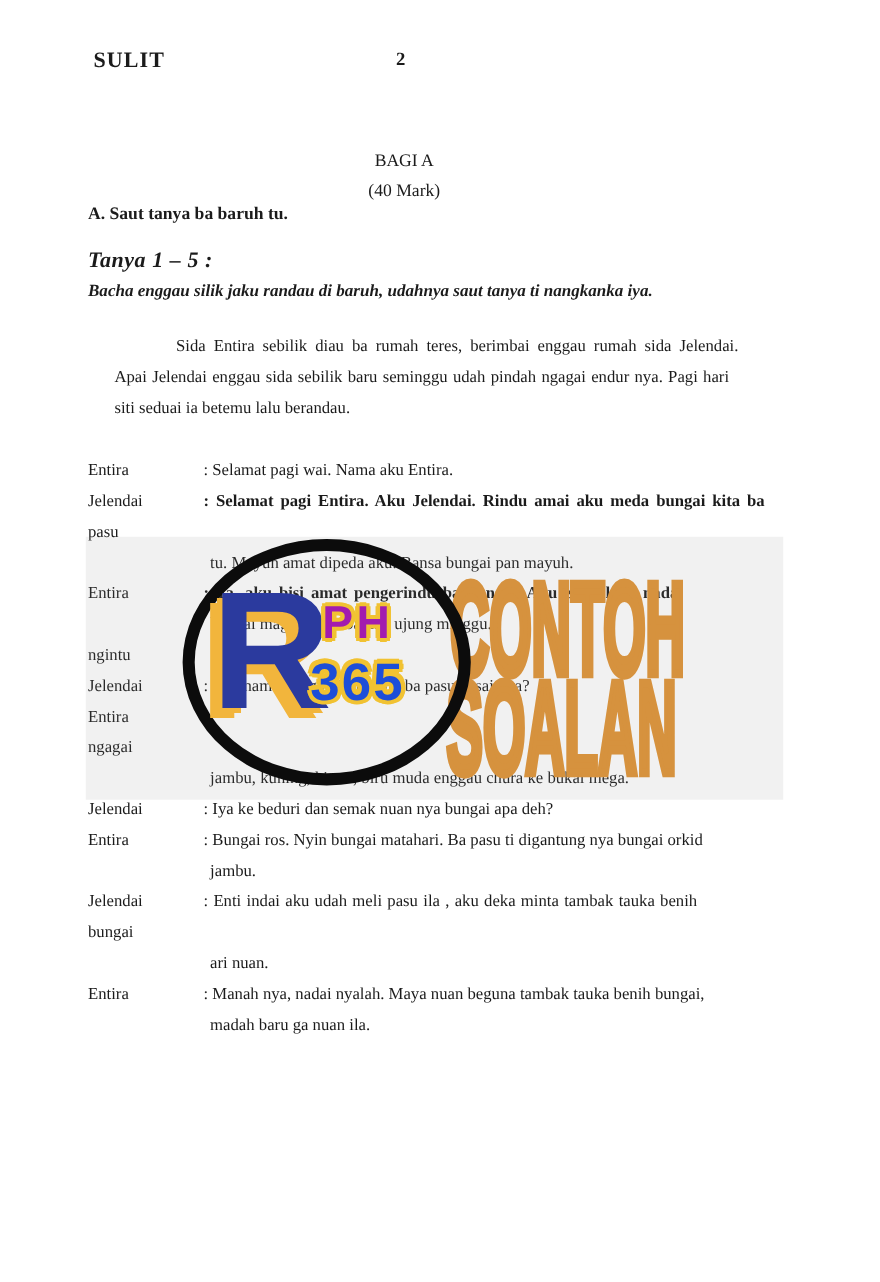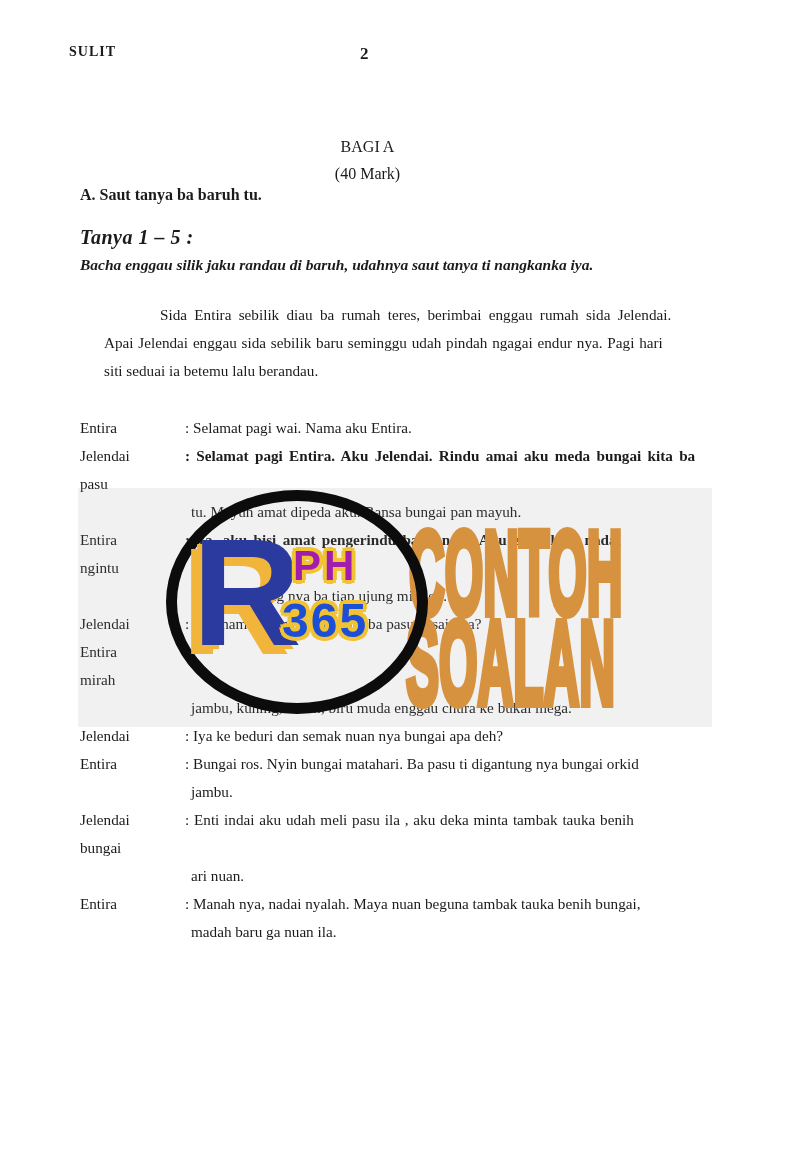"SULIT" .hdr-left { font-size: 14px -> 20px; left: 69px -> 85px }
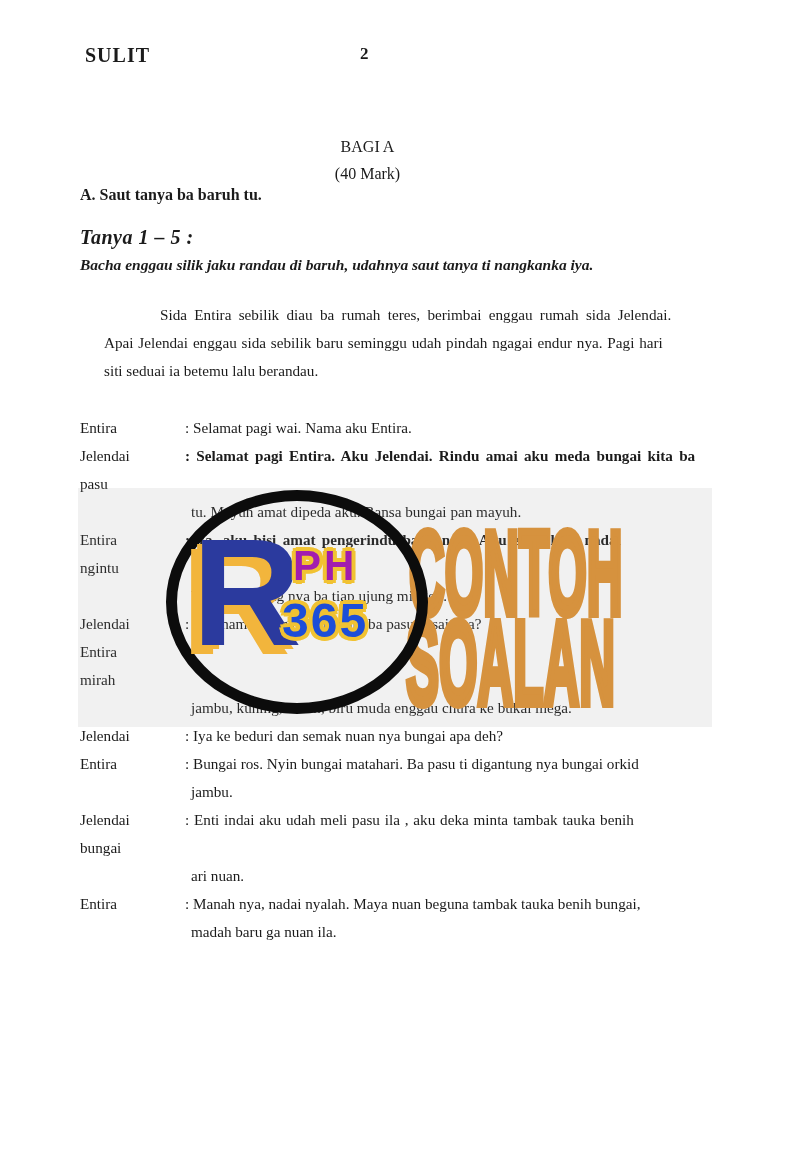"ngintu" div.drow { order: before "bungai magang nya ba tiap" -> after "bungai magang nya ba tiap" }
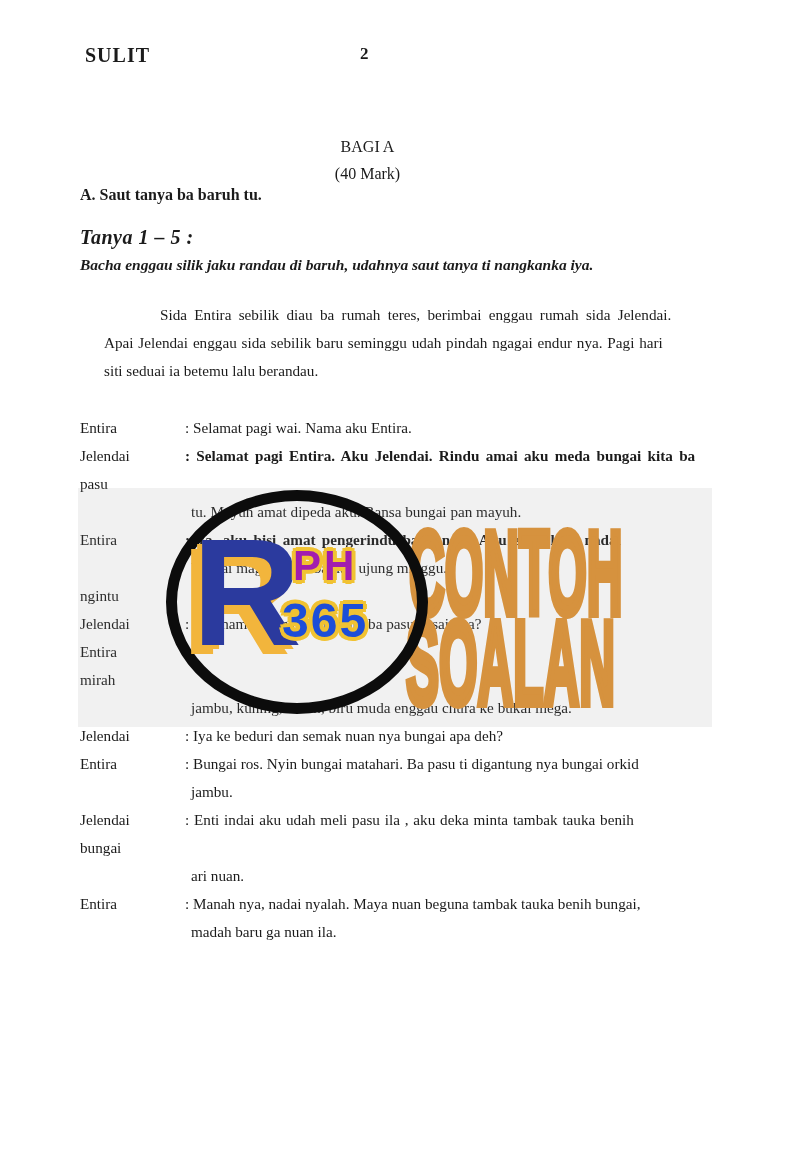"mirah" span.spk { text: mirah -> ngagai }
